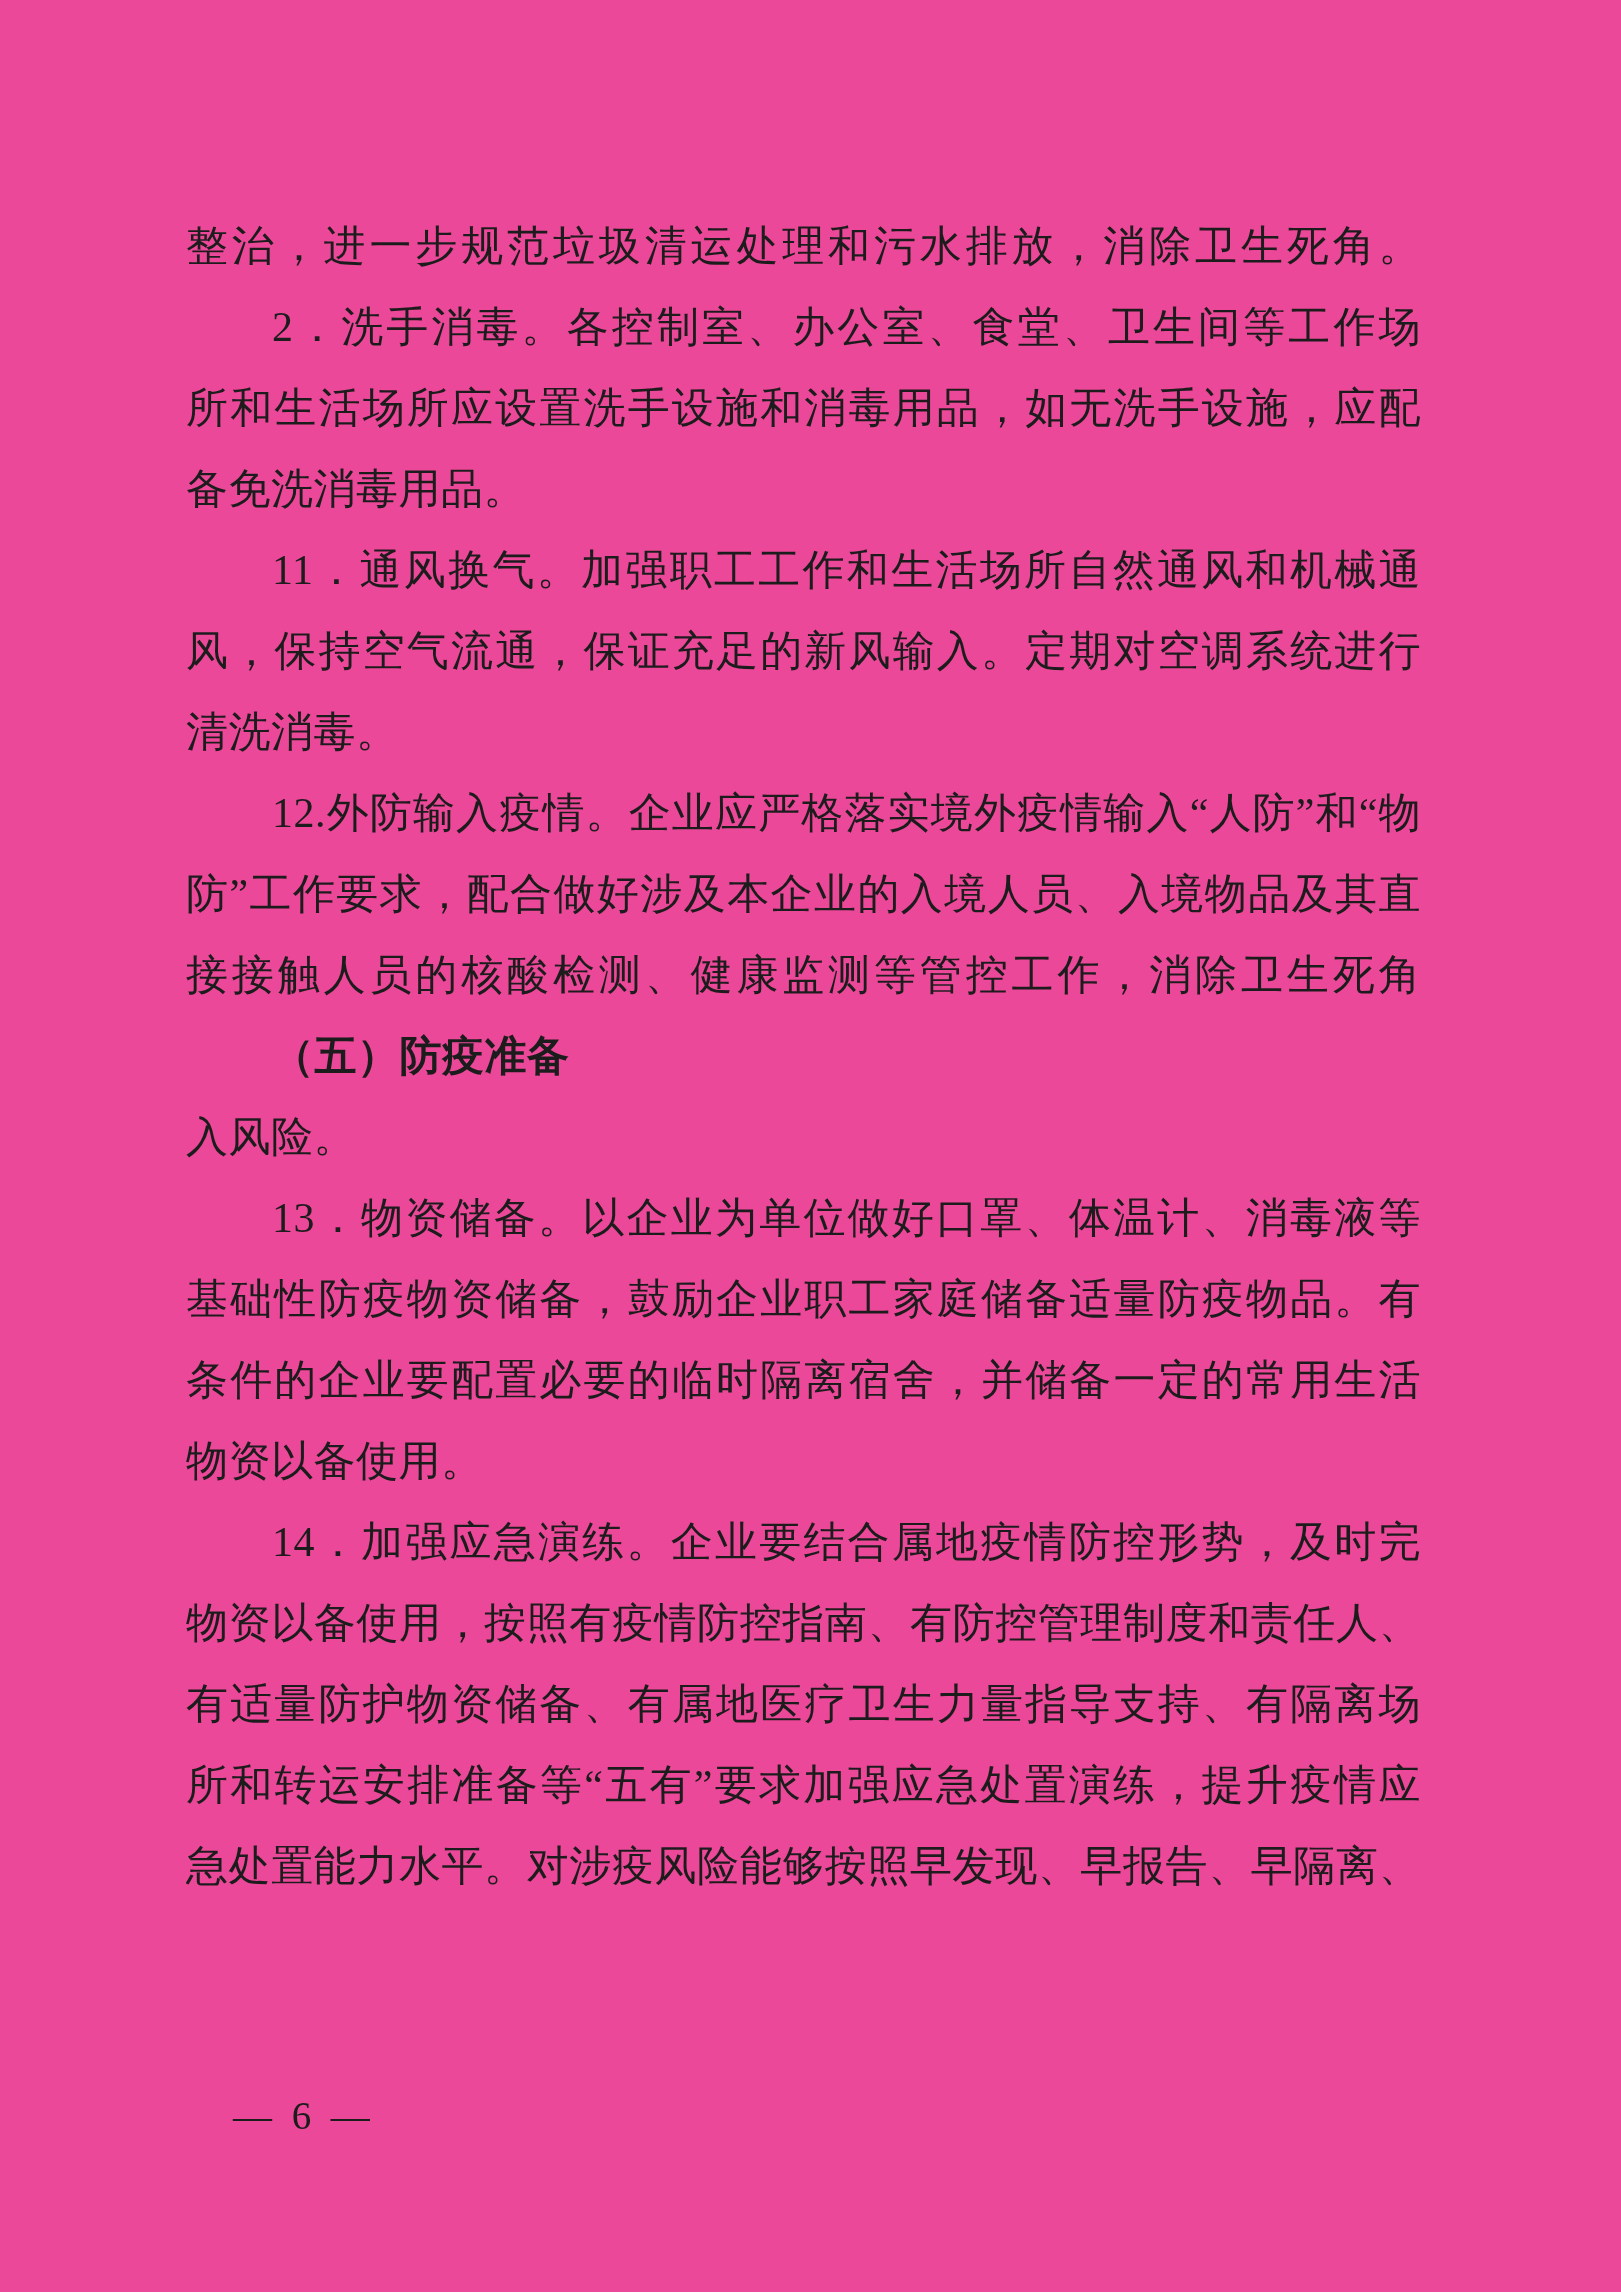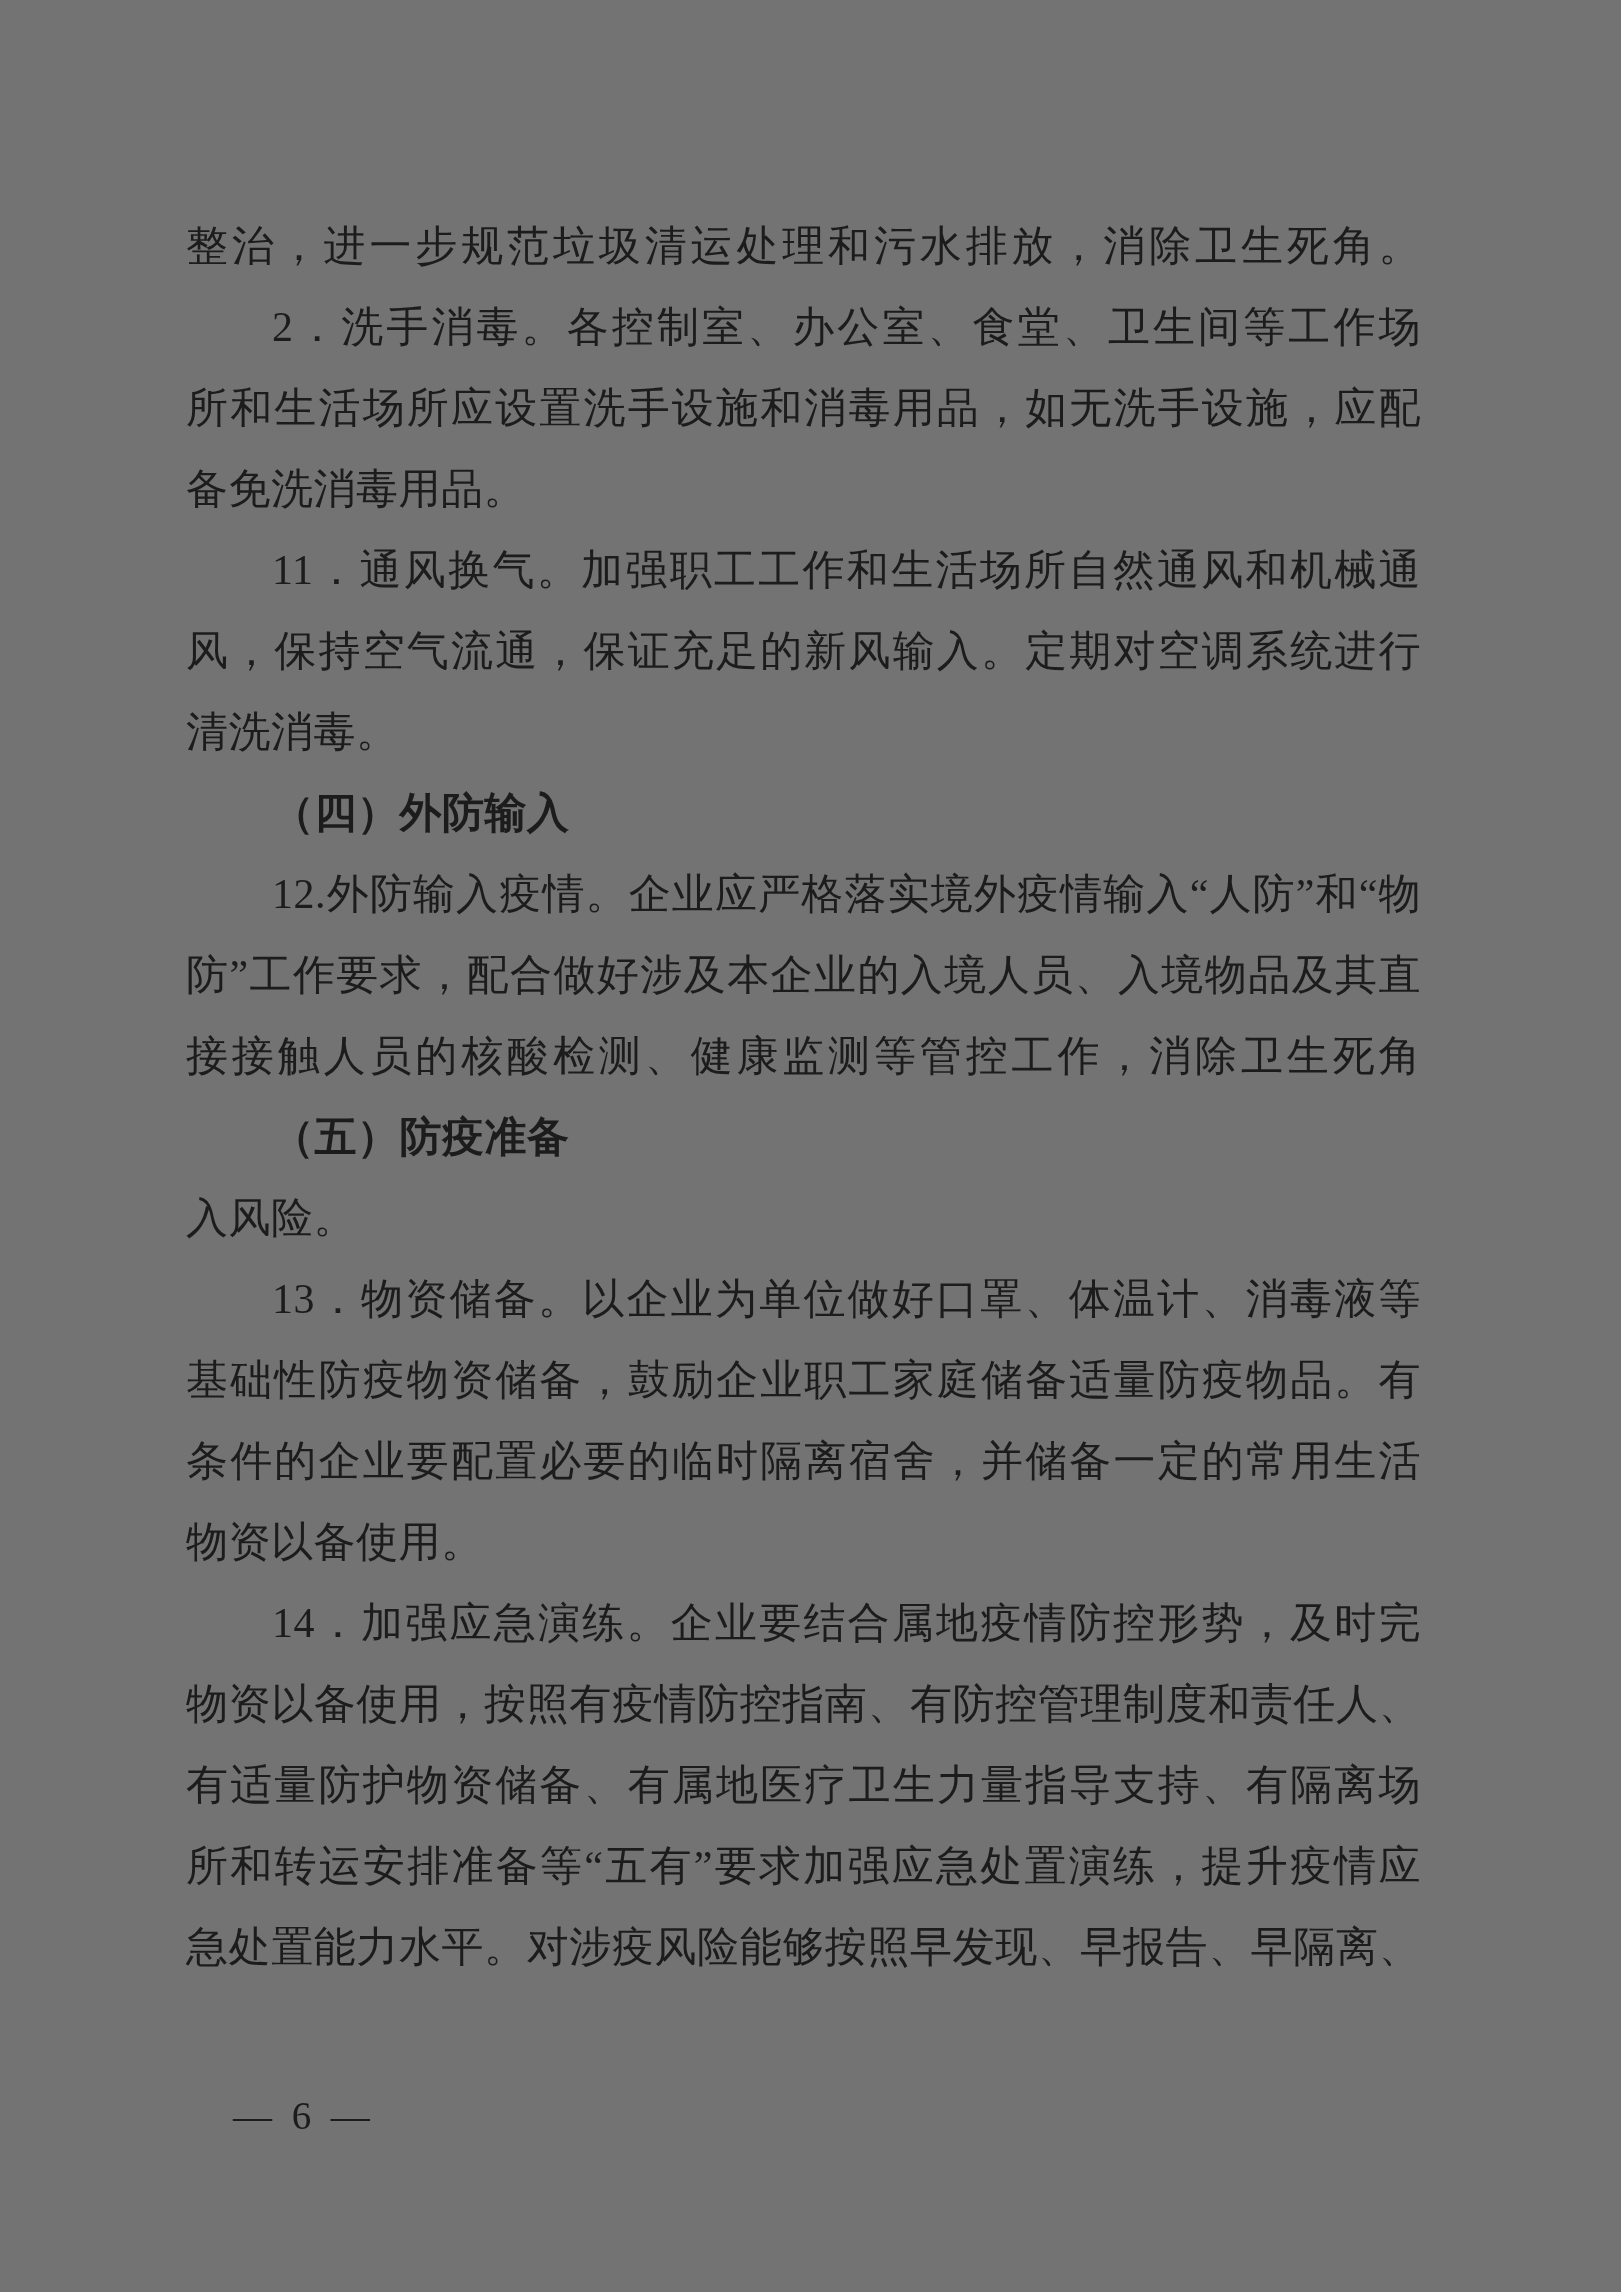"整治，进一步规范垃圾清运处理和污水排放，消除卫生死角。" div.page { background: #737373 -> #ec4899 }
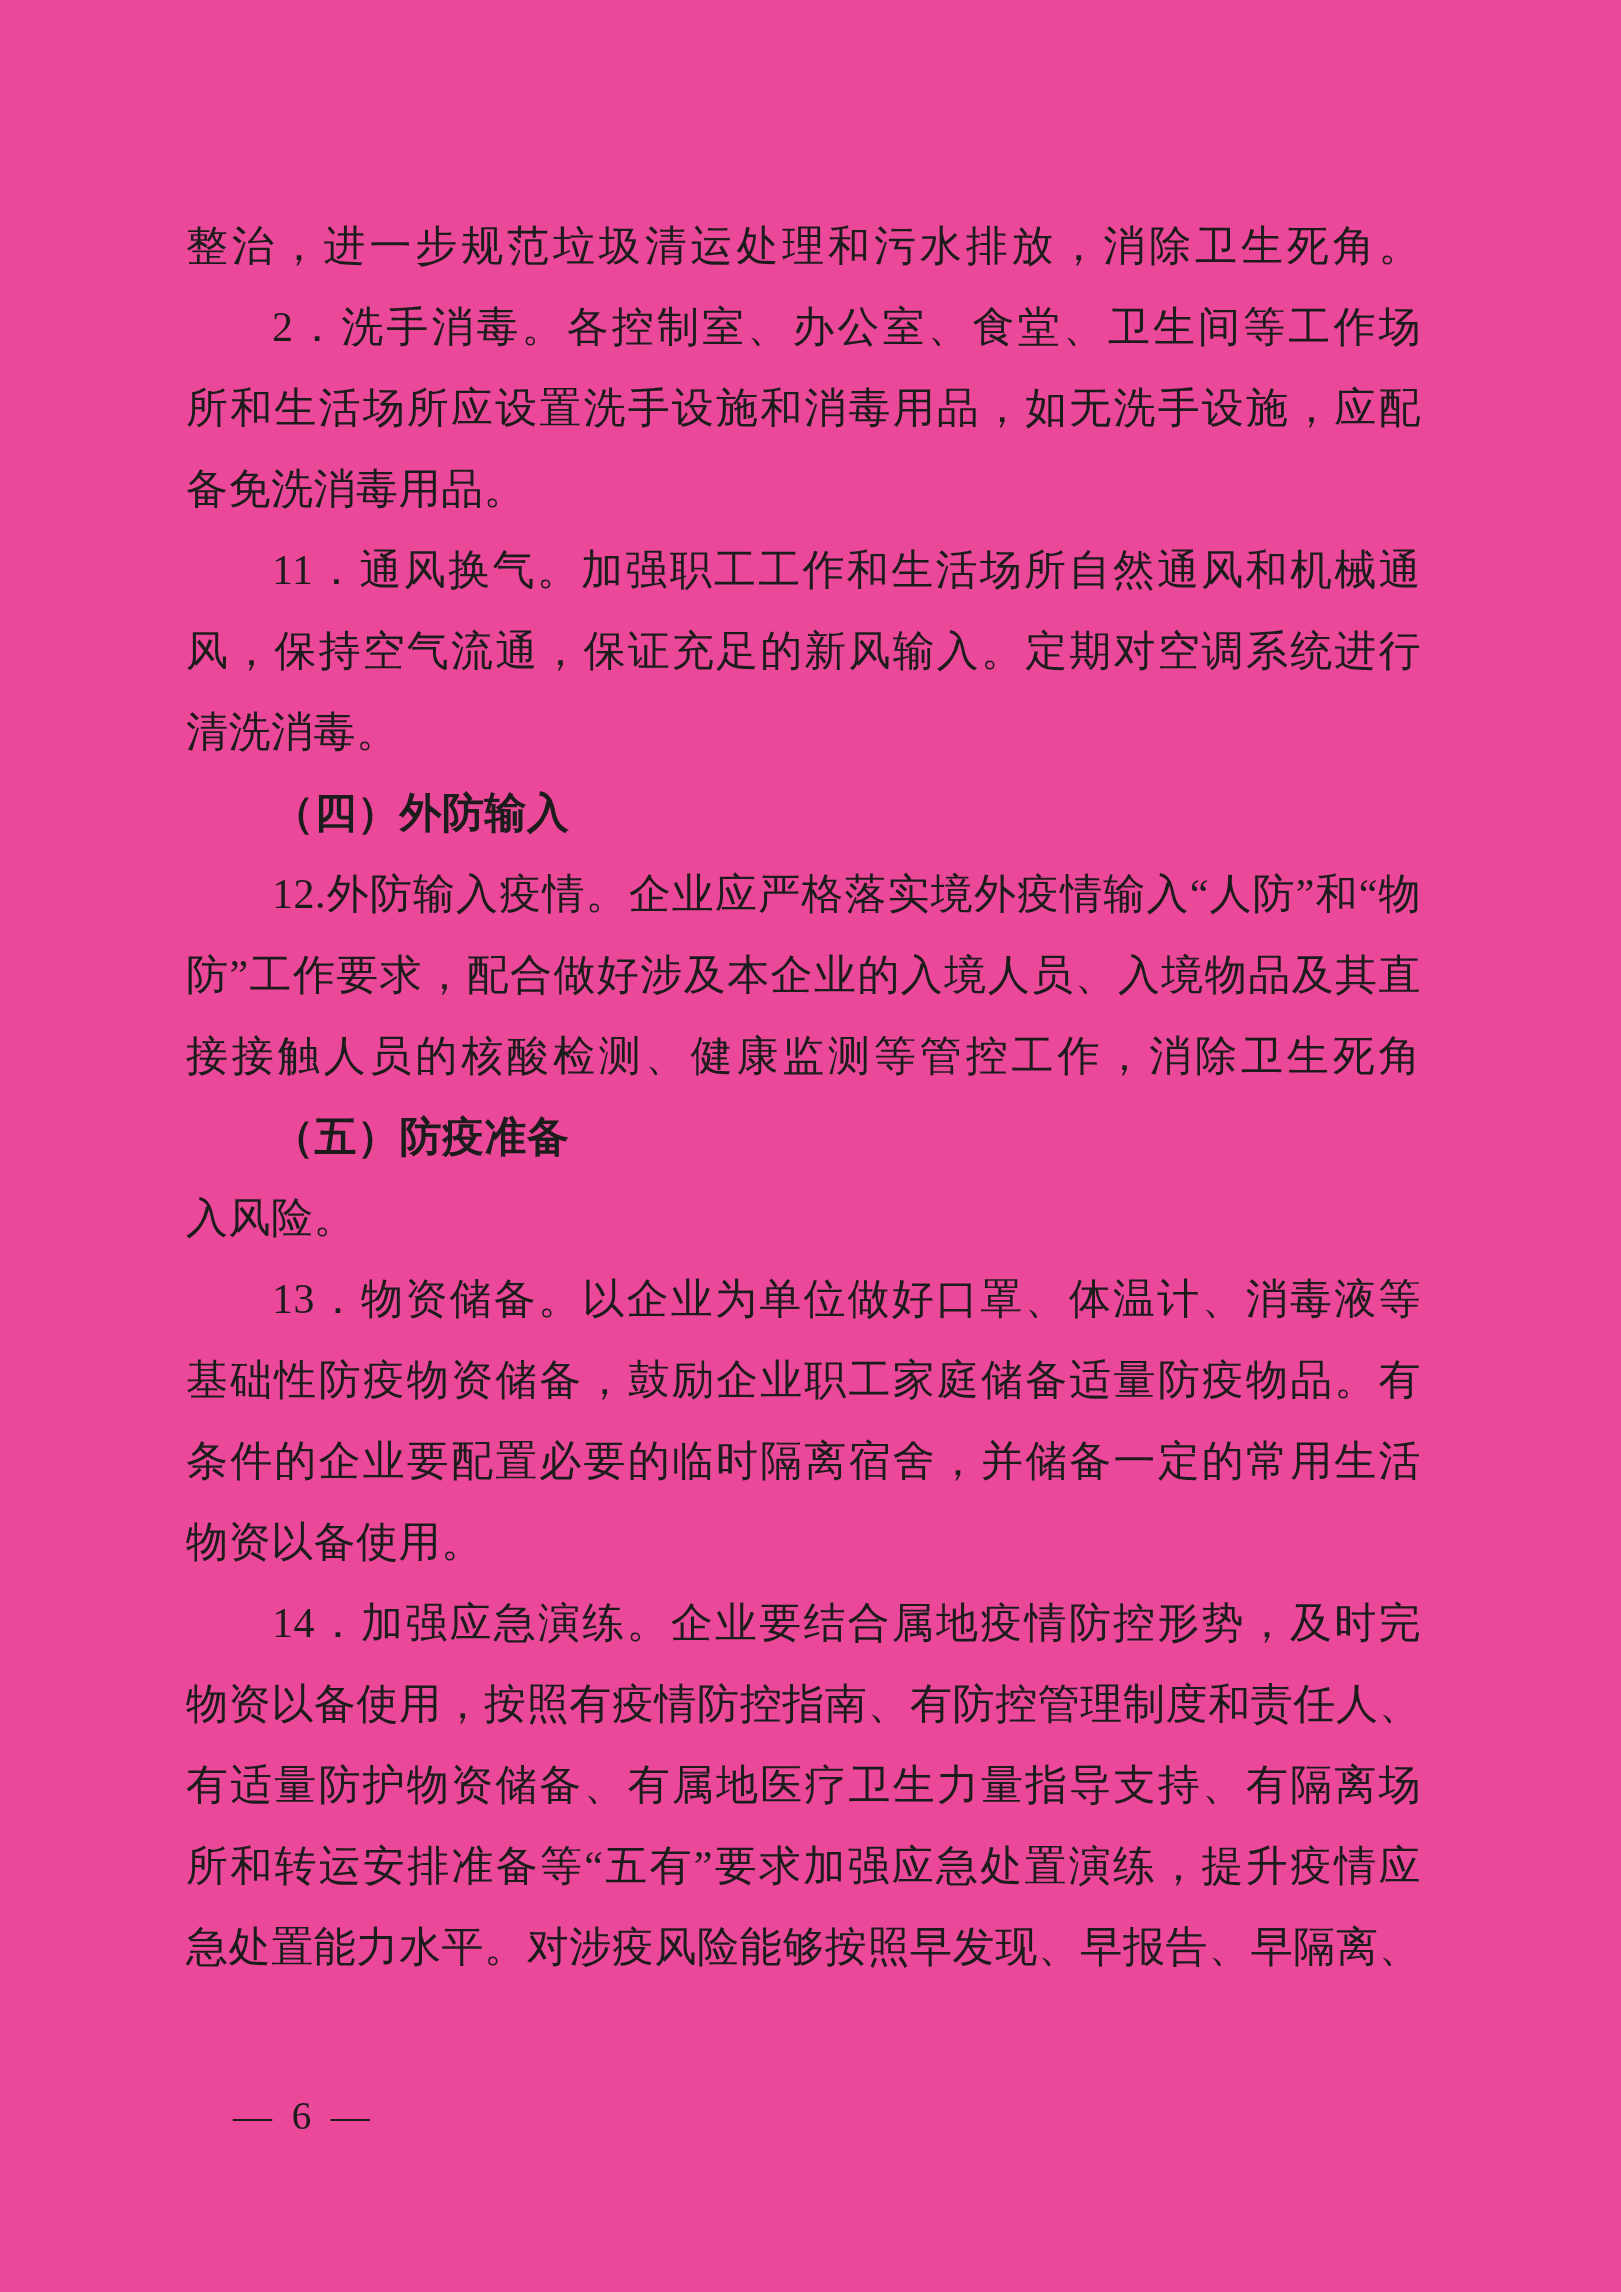"（四）外防输入" div.line { html: <div>（四）外防输入</div> -> none }
